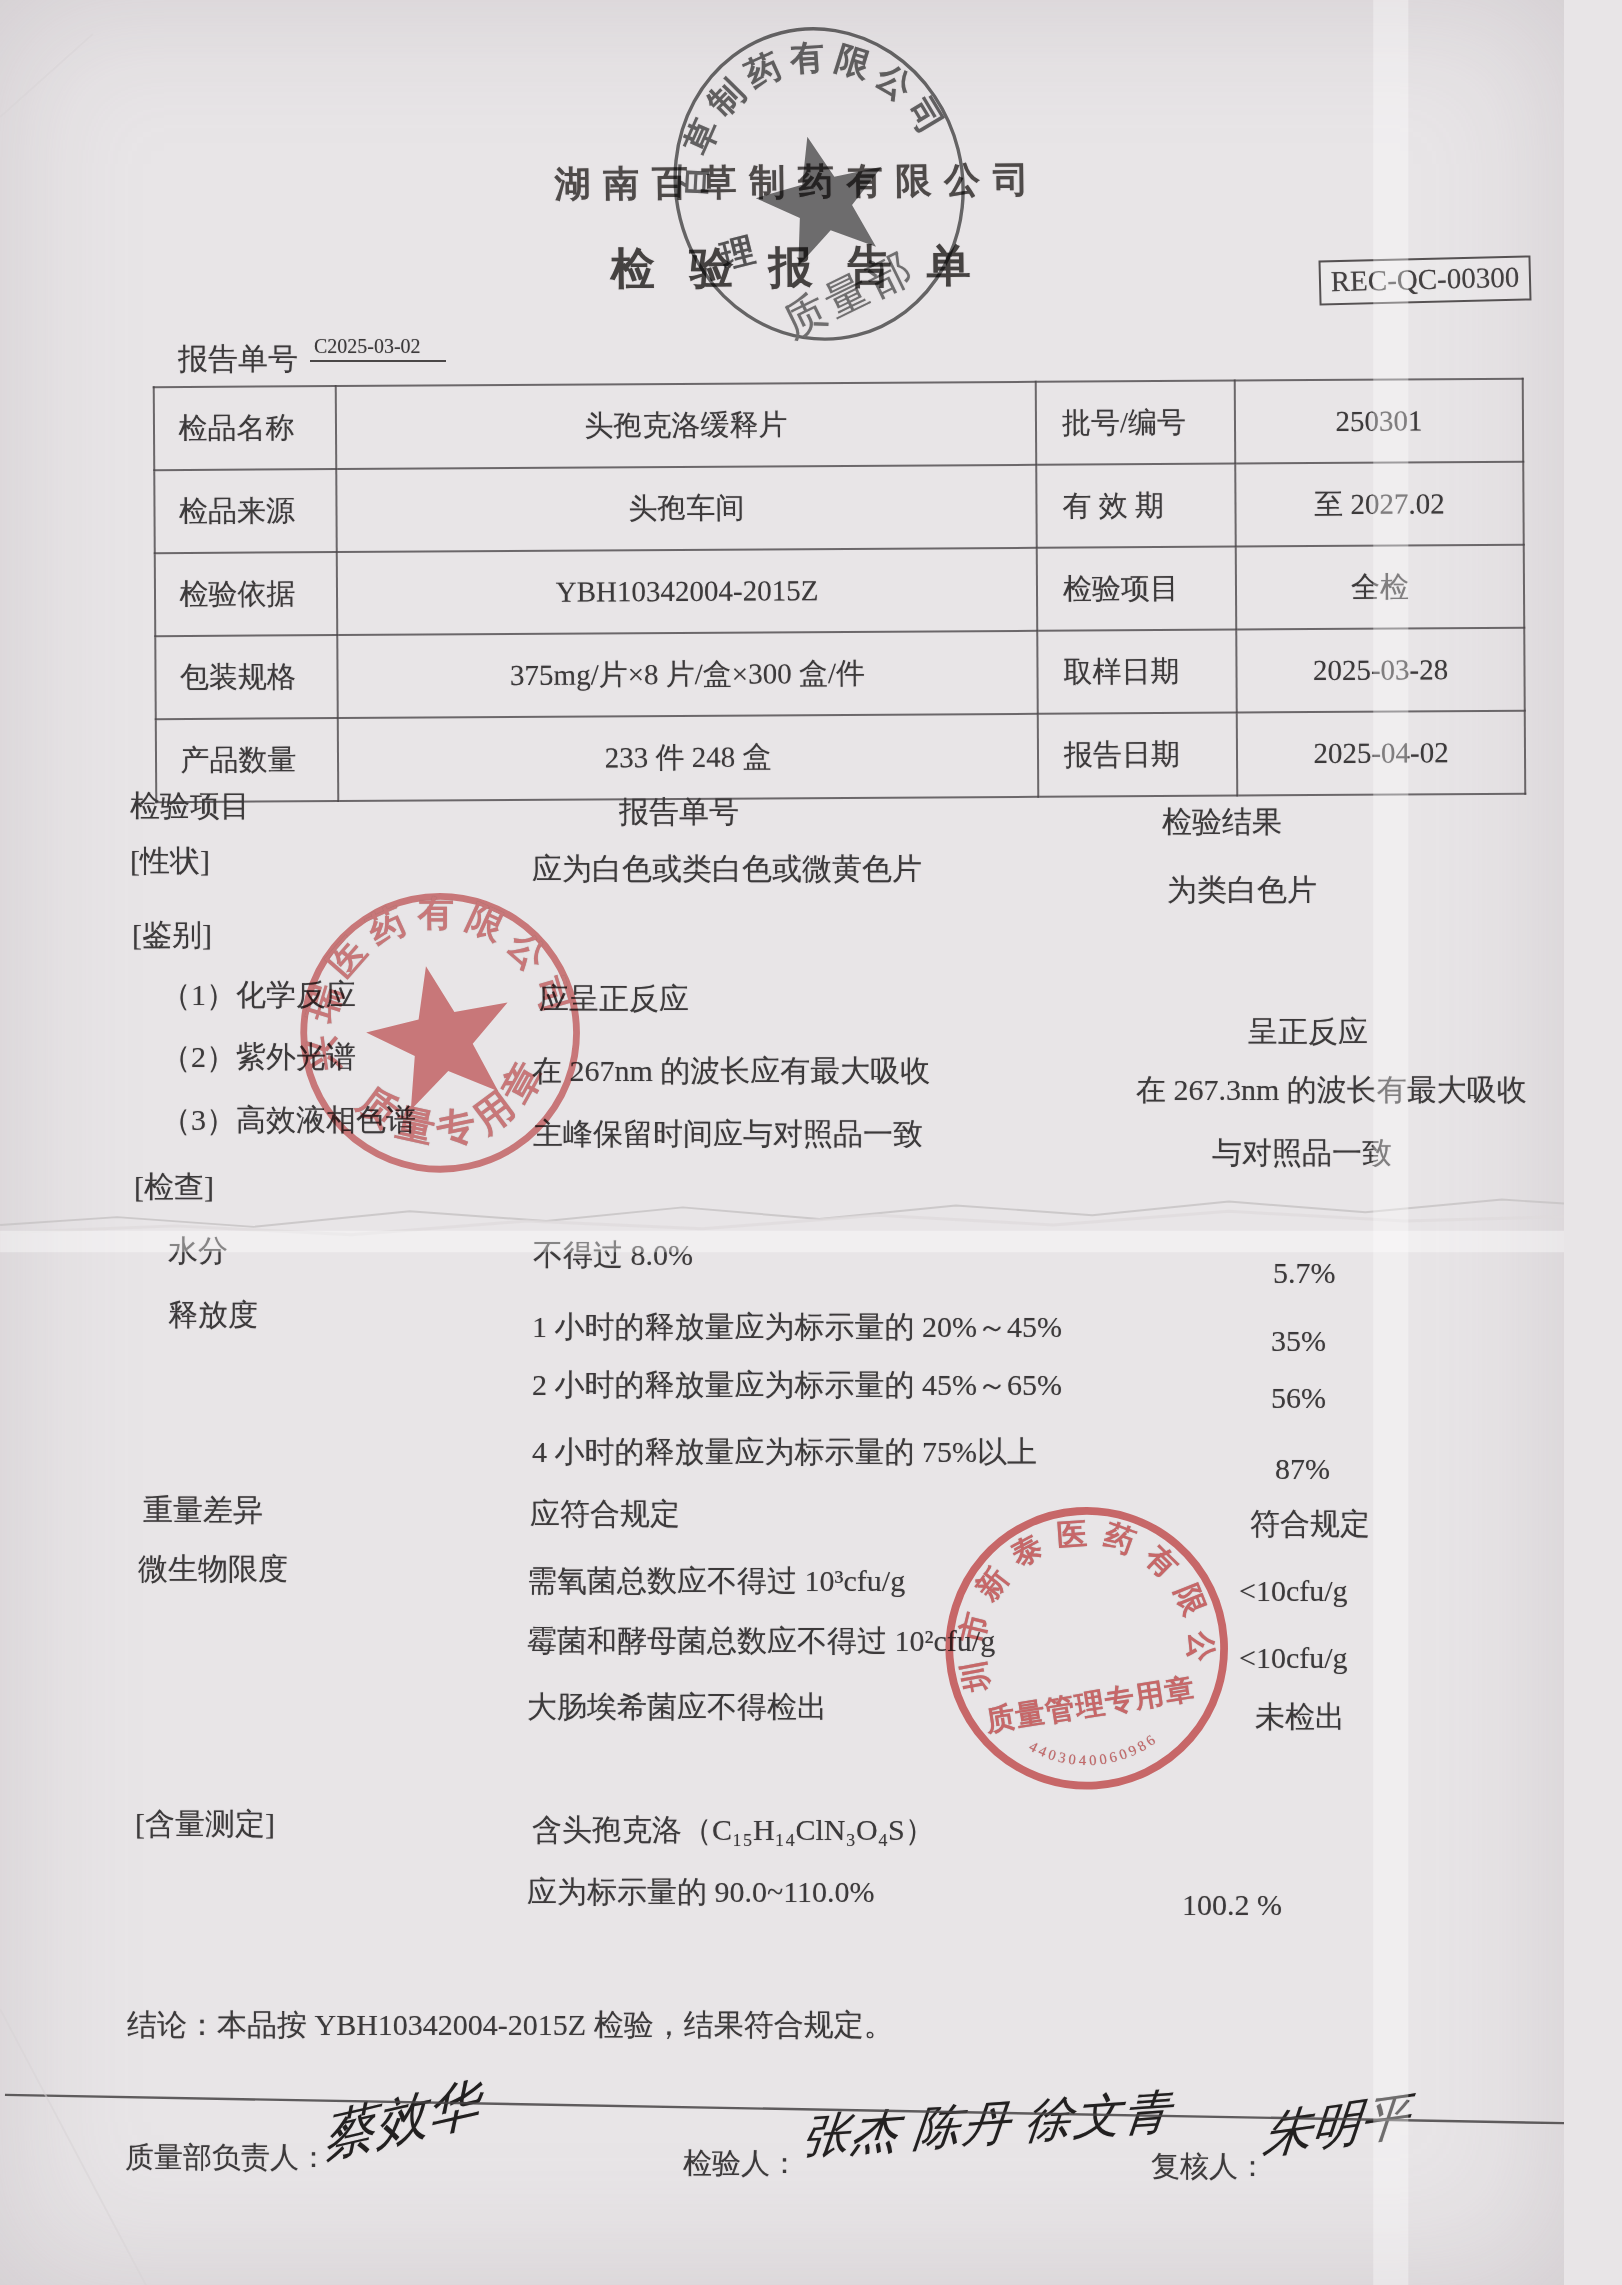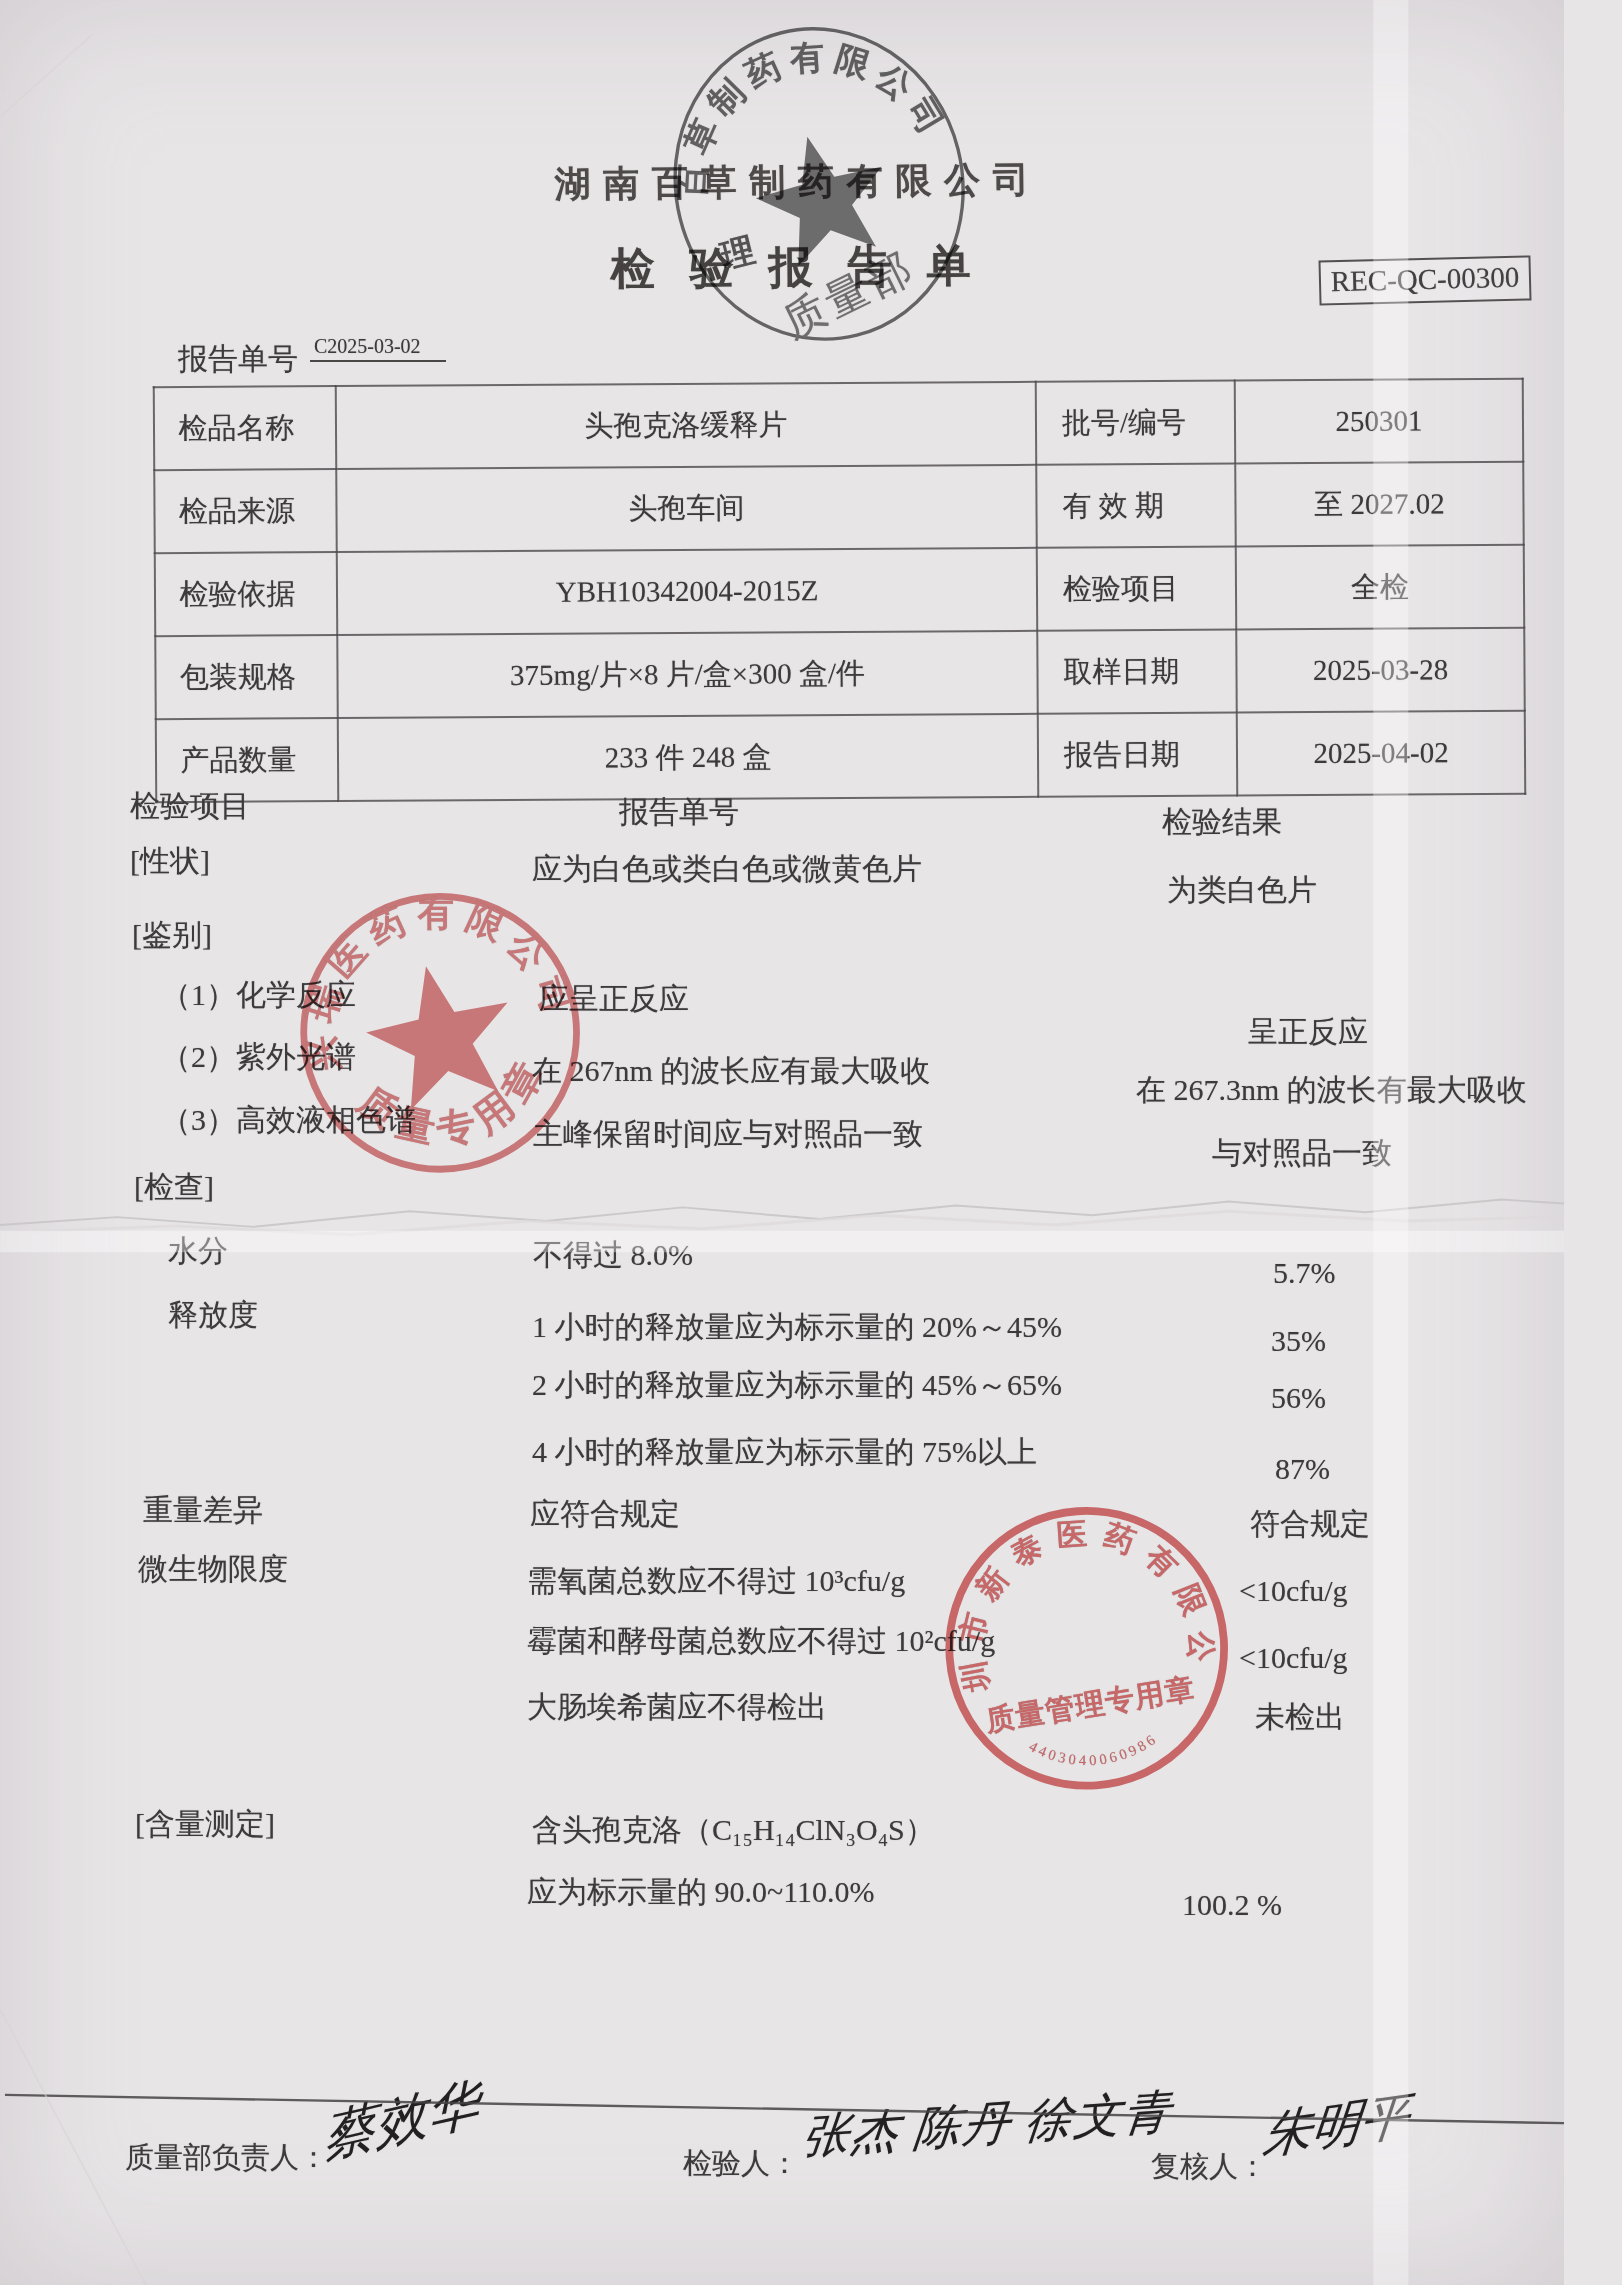"结论：本品按 YBH10342004-2015Z 检验，结果符合规定。" div.conclusion { html: none -> <div>结论：本品按 YBH10342004-2015Z 检验，结果符合规定。</div> }
